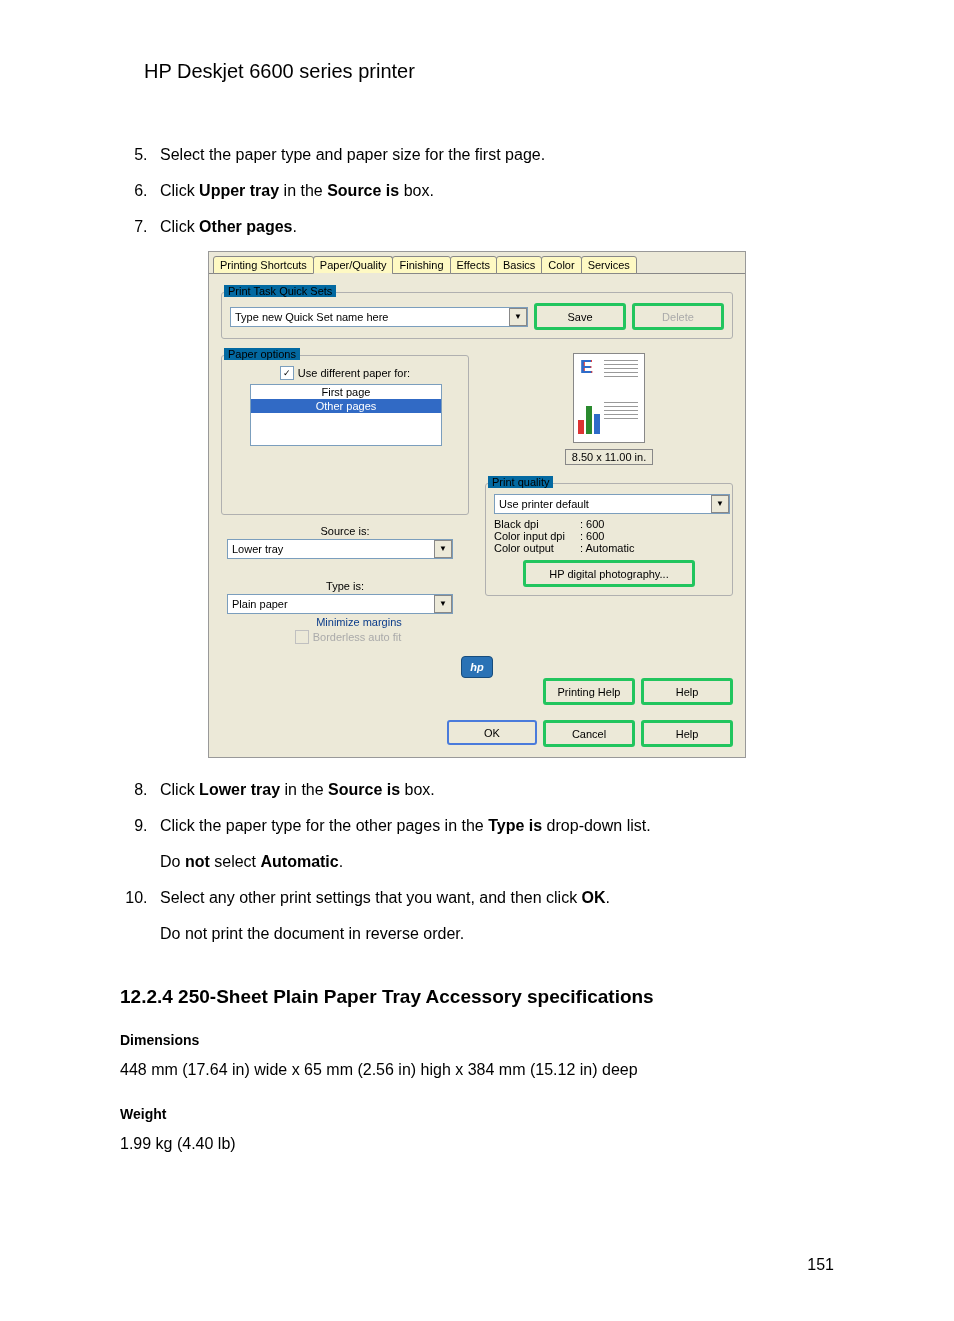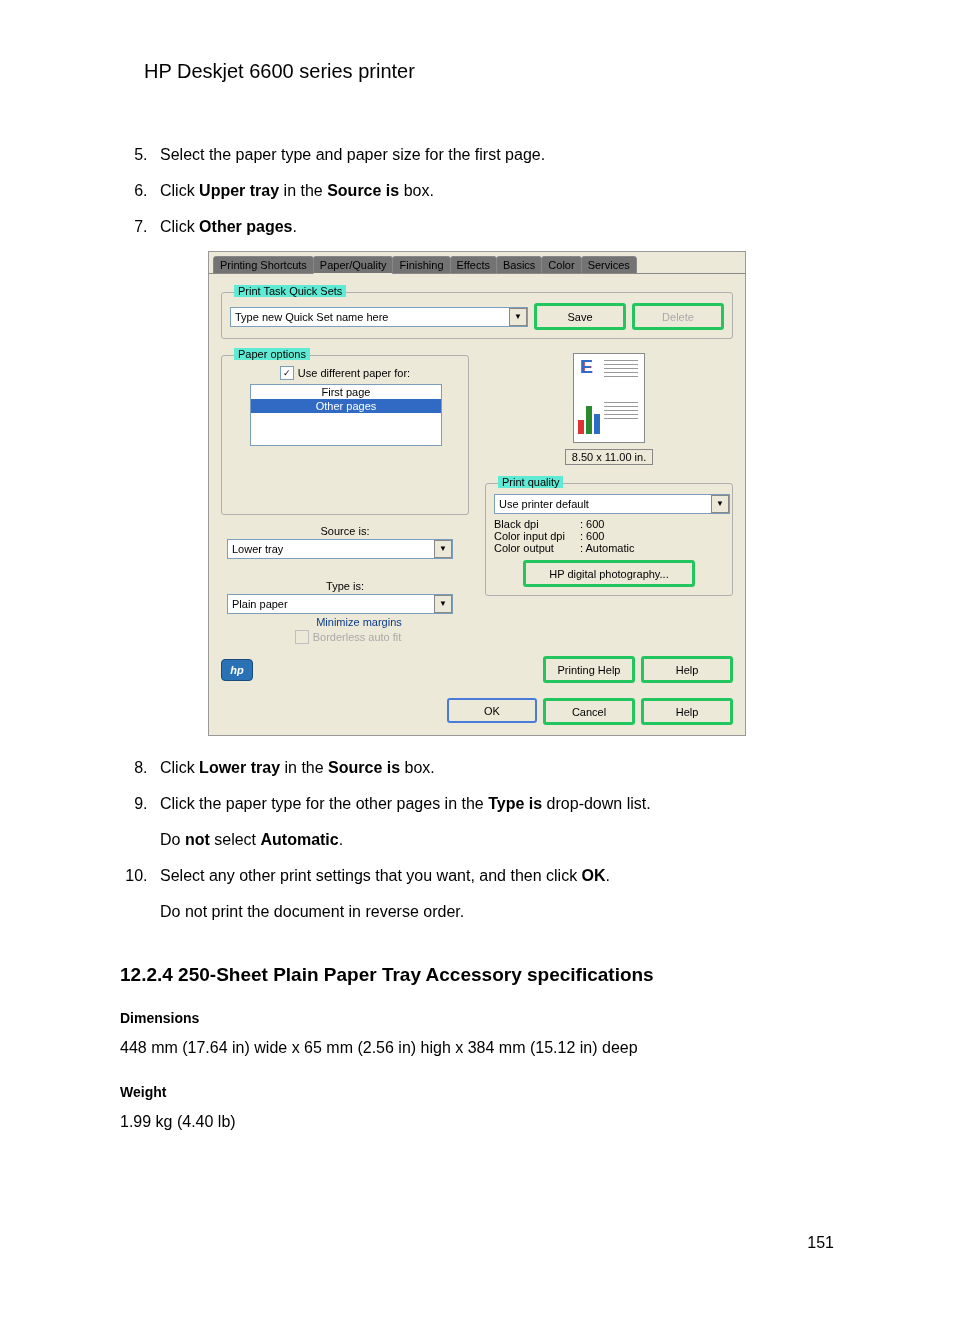"Printing Shortcuts" .tab { background: #737373 -> #fef9c3 }
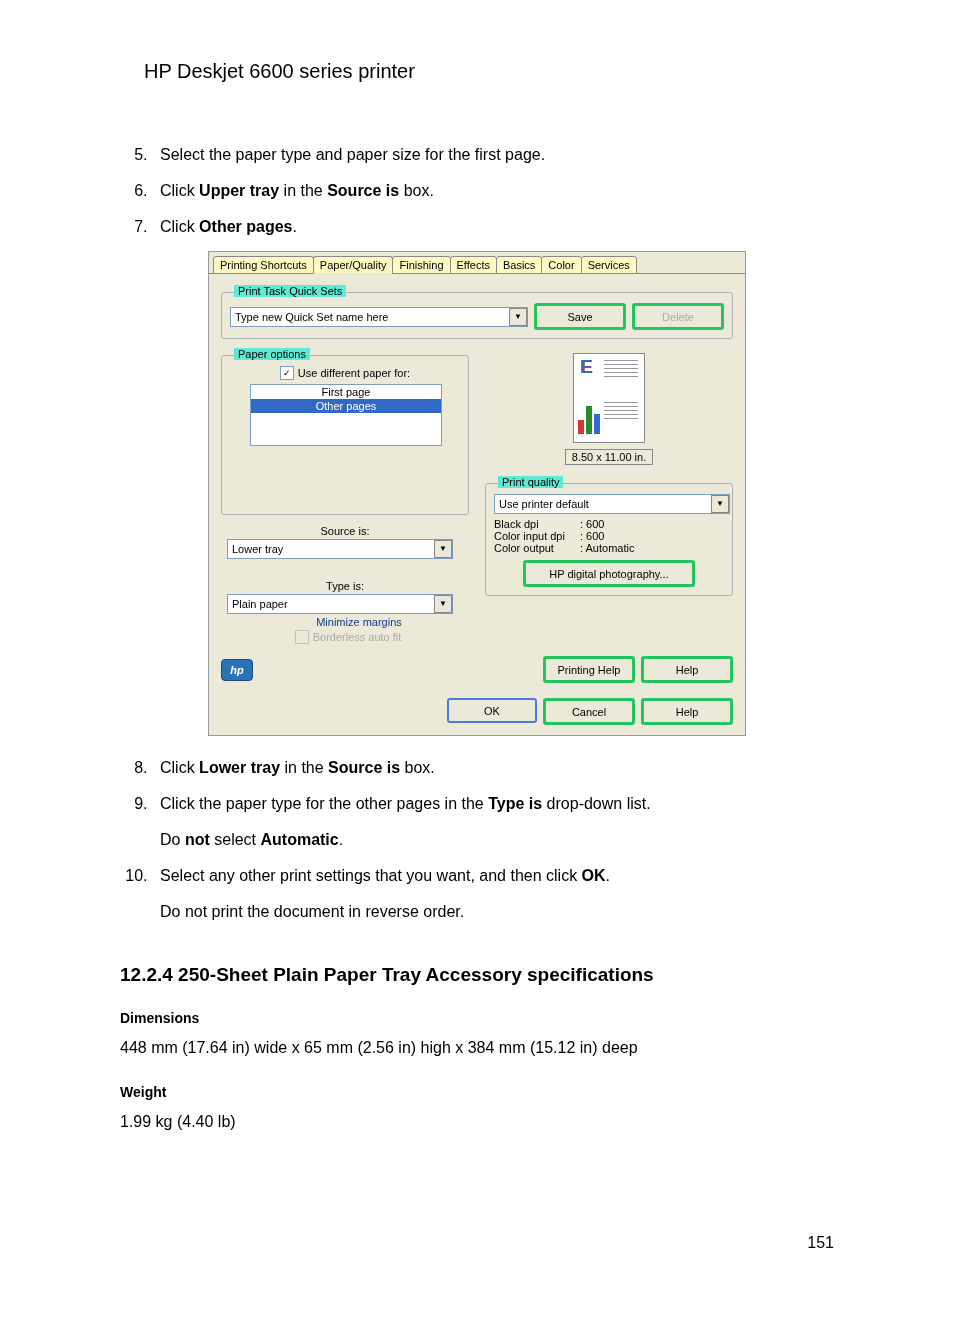"Print Task Quick Sets" .groupbox .gb-title { background: #5eead4 -> #0369a1; left: 12px -> 2px }
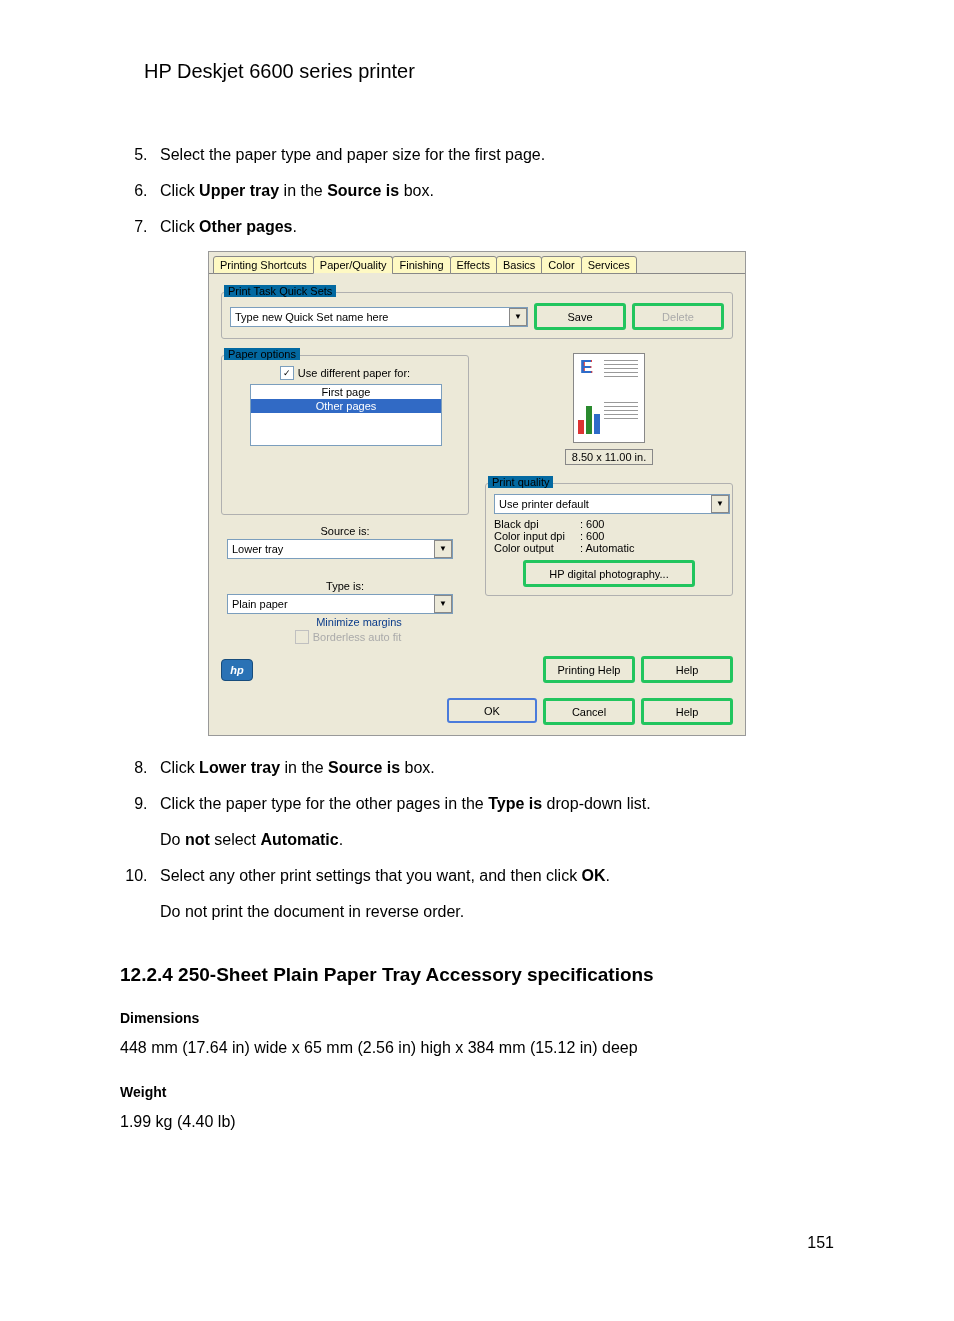"hp" div { flex-direction: none -> column }
